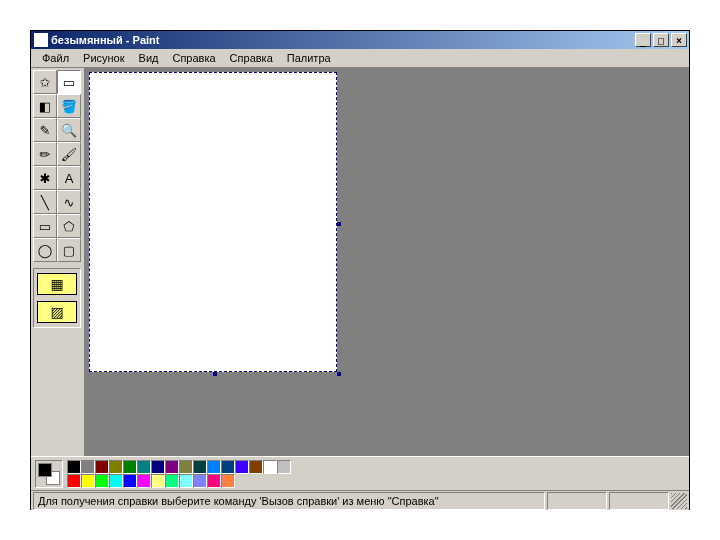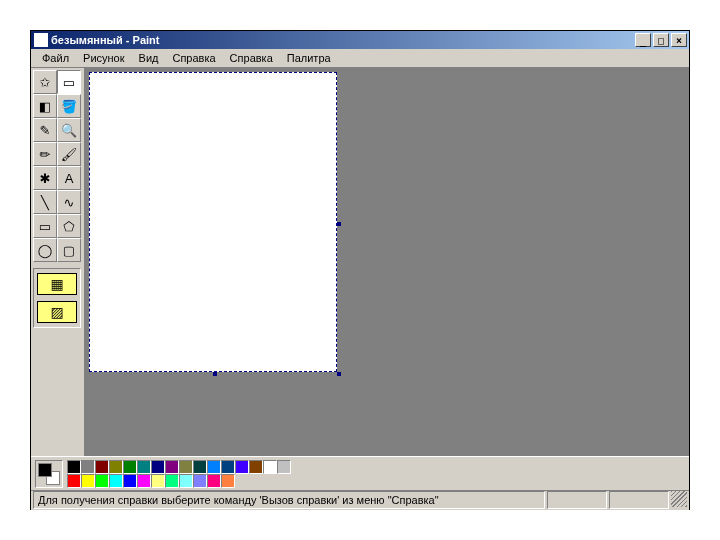"Для получения справки выберите команду" .statusbar { align-items: flex-start -> center }
